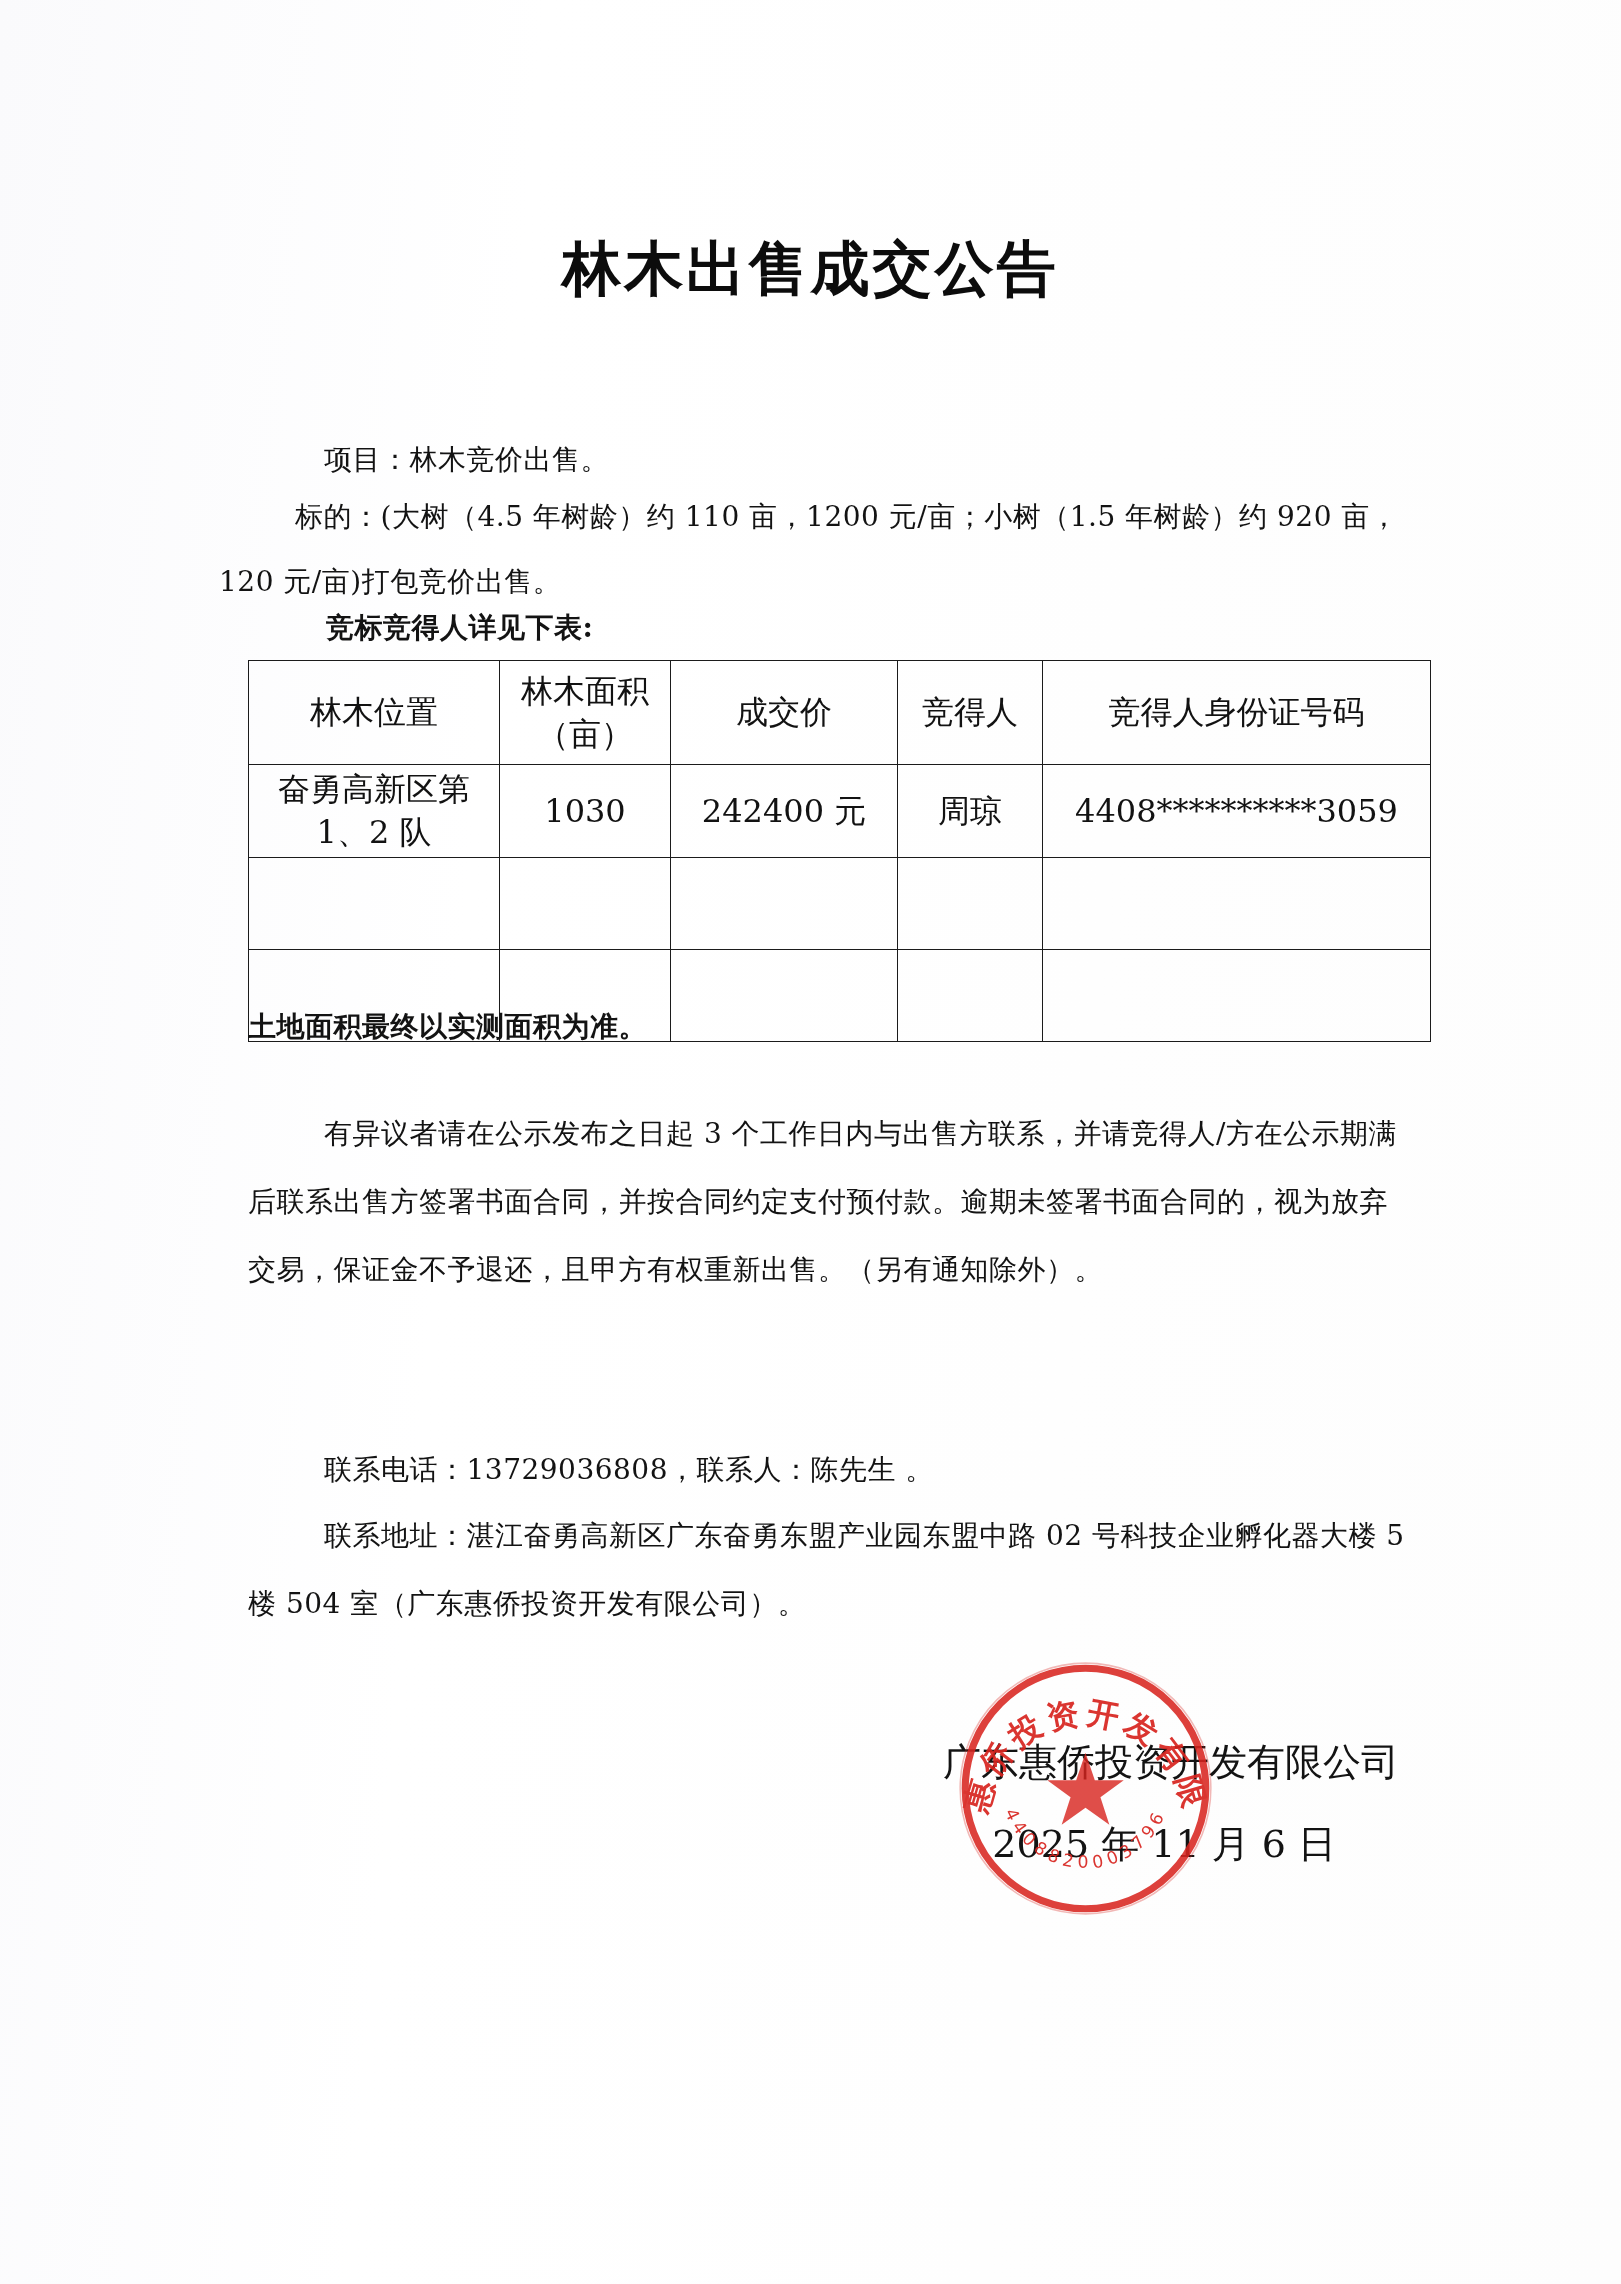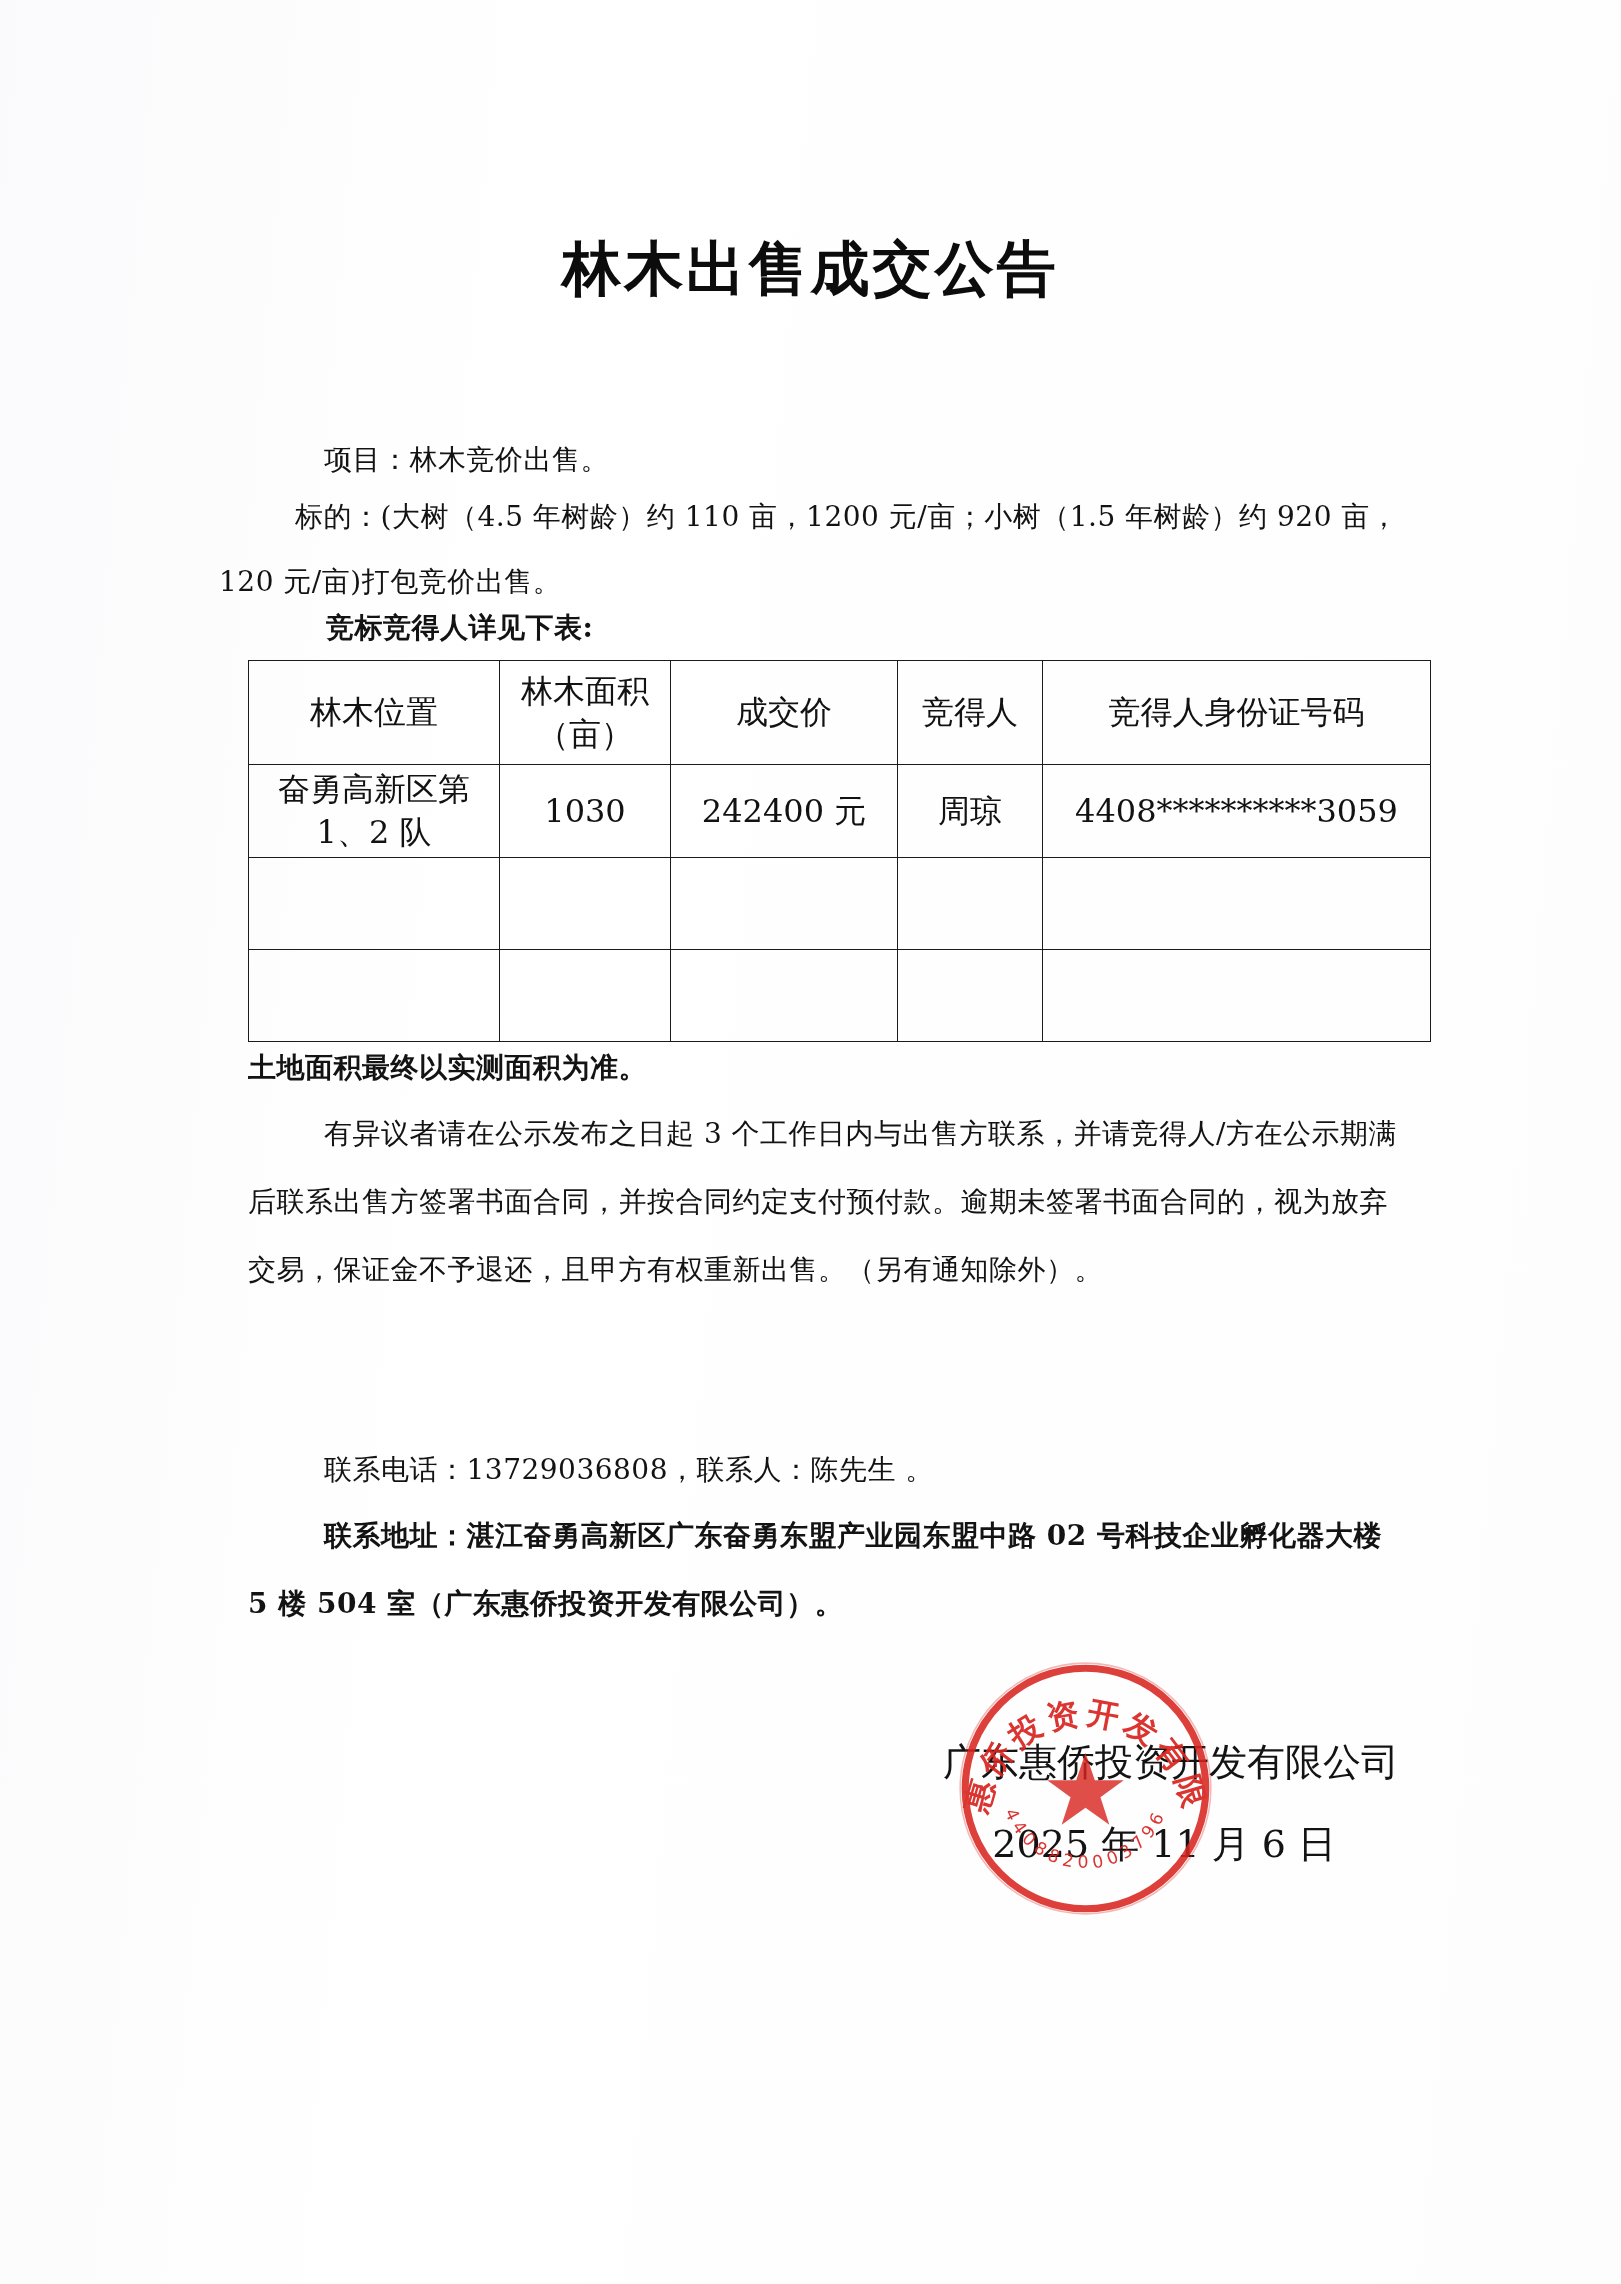"土地面积最终以实测面积为准。" div.para { top: 1035px -> 994px }
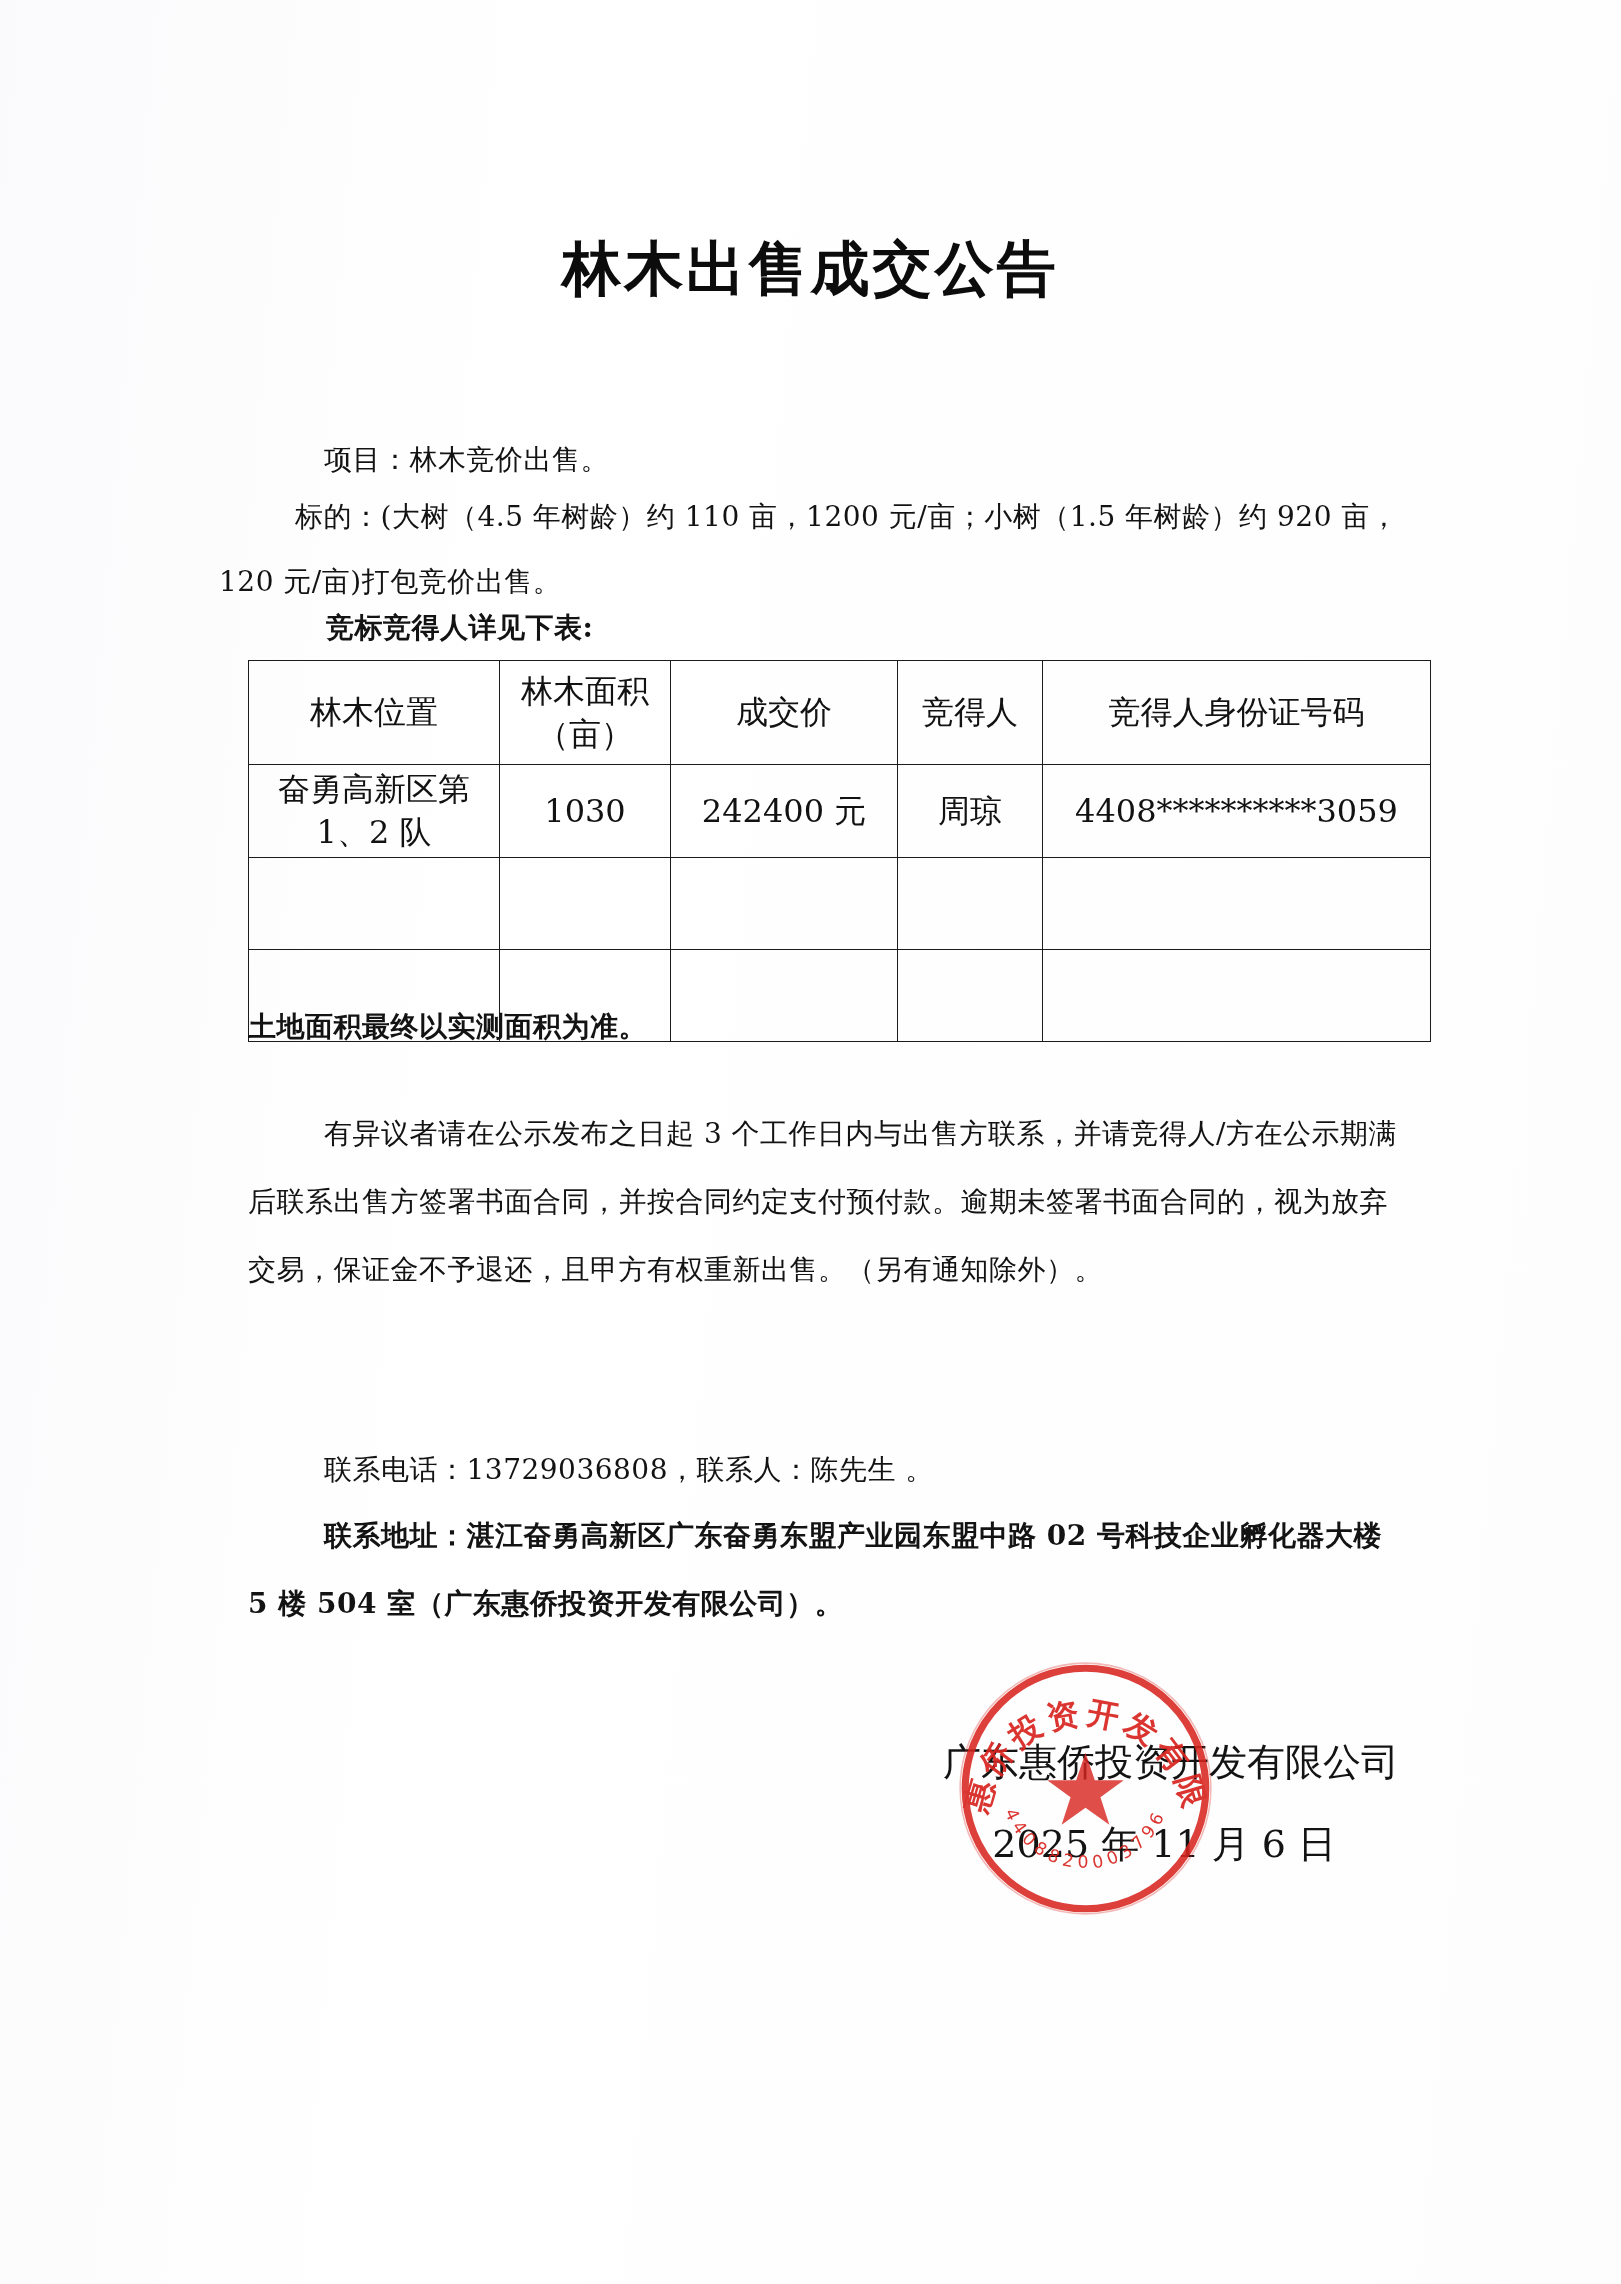"联系地址：湛江奋勇高新区广东奋勇东盟产业园东盟中路 02 号科技企业孵化器大楼" div.para { font-weight: bold -> none }
